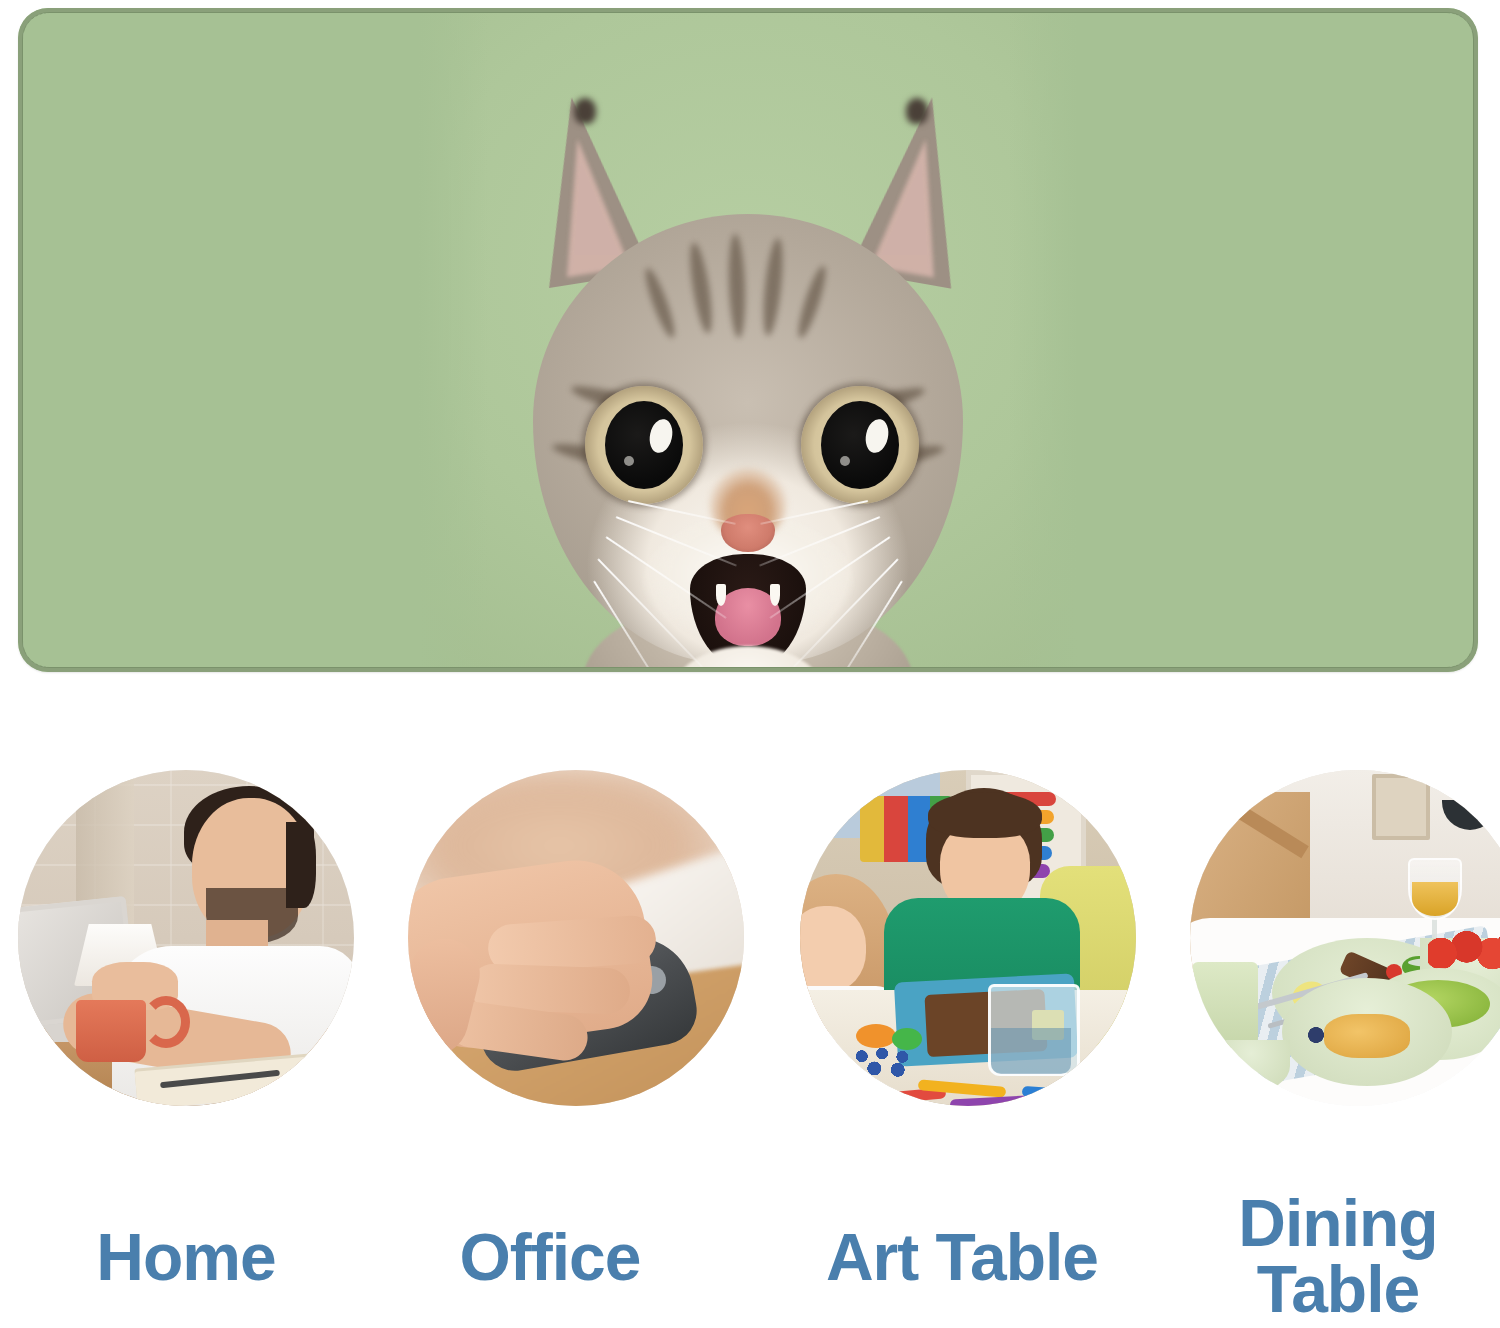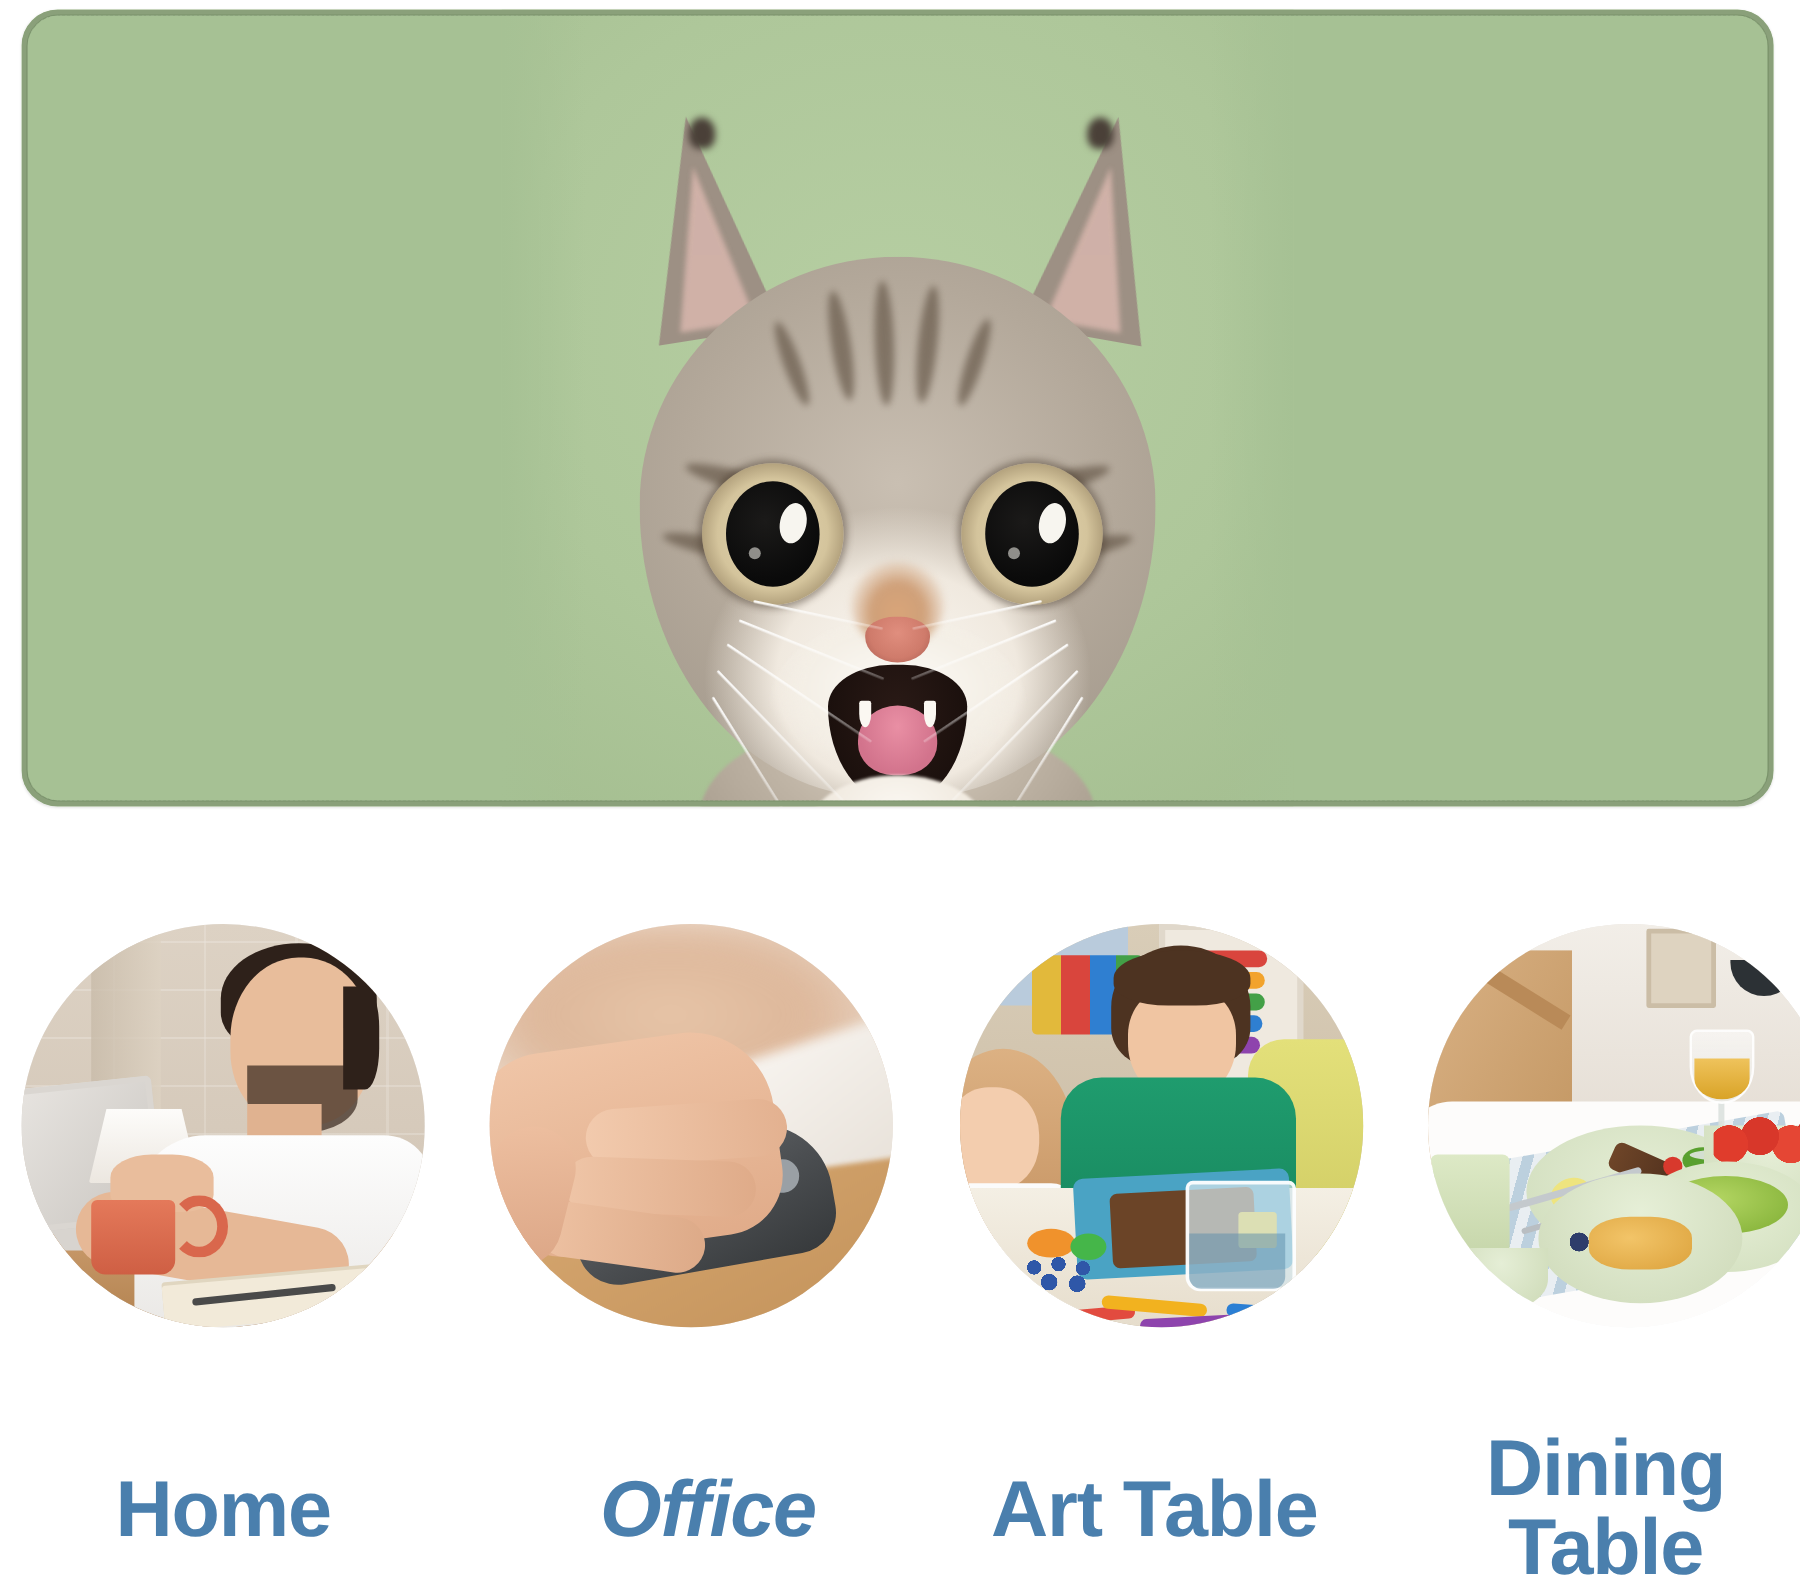"Office" .l2 { font-style: italic -> none; left: 420px -> 380px }
